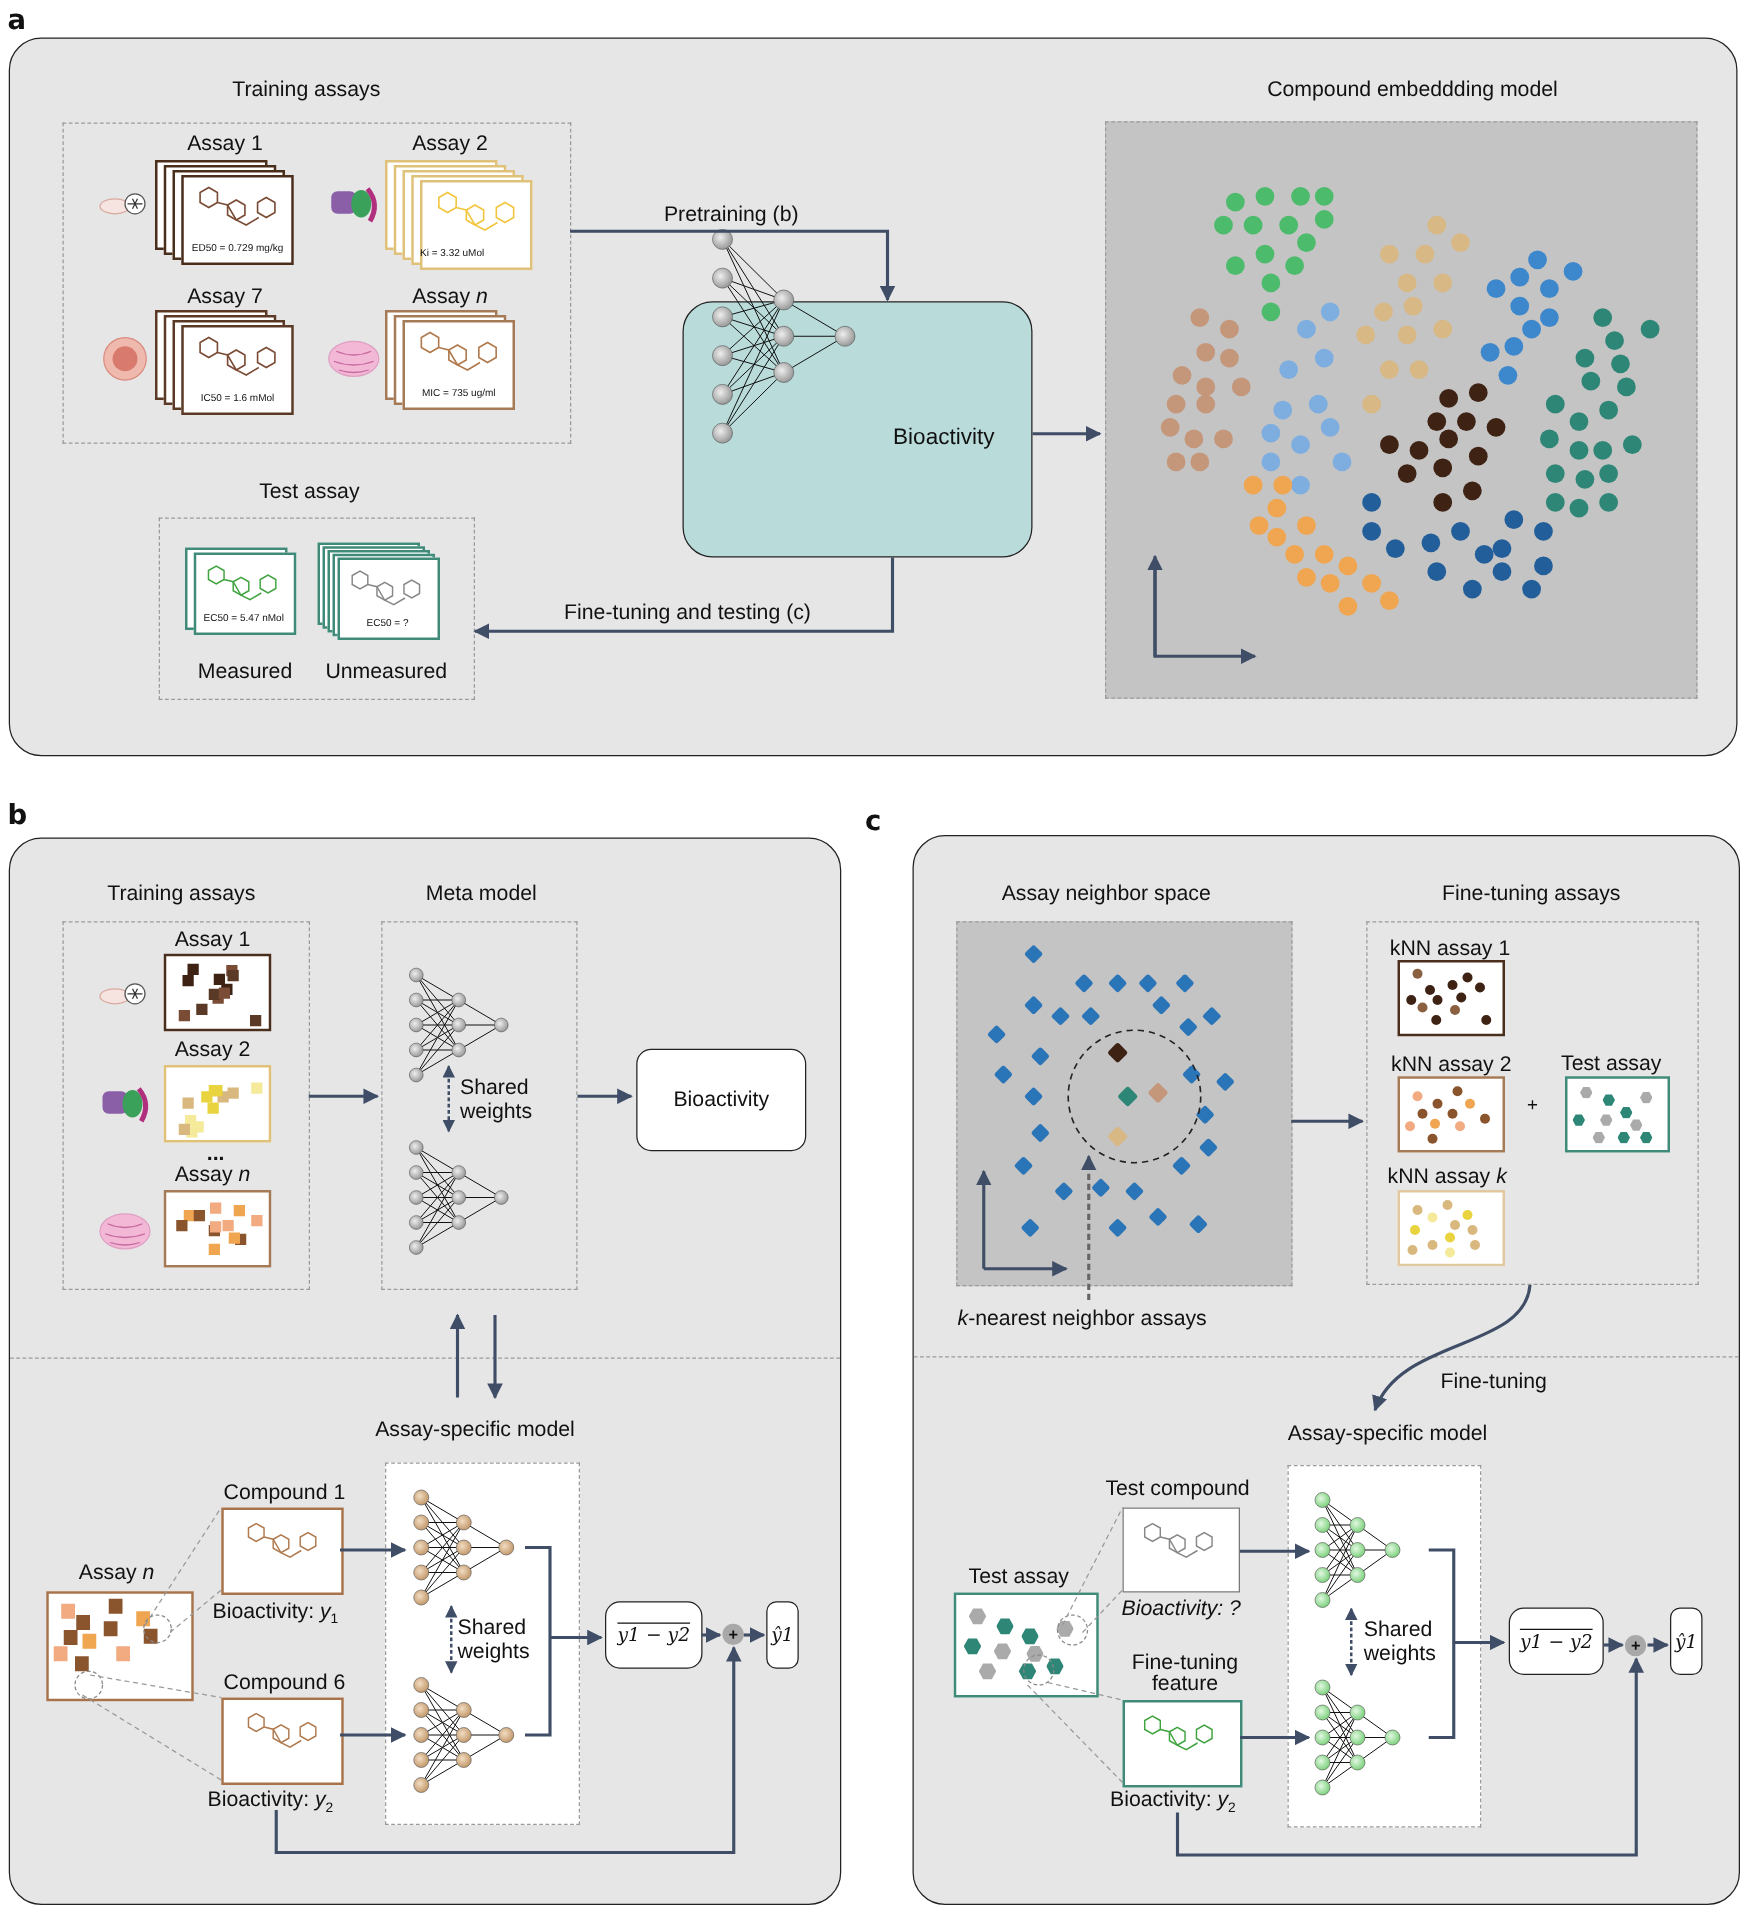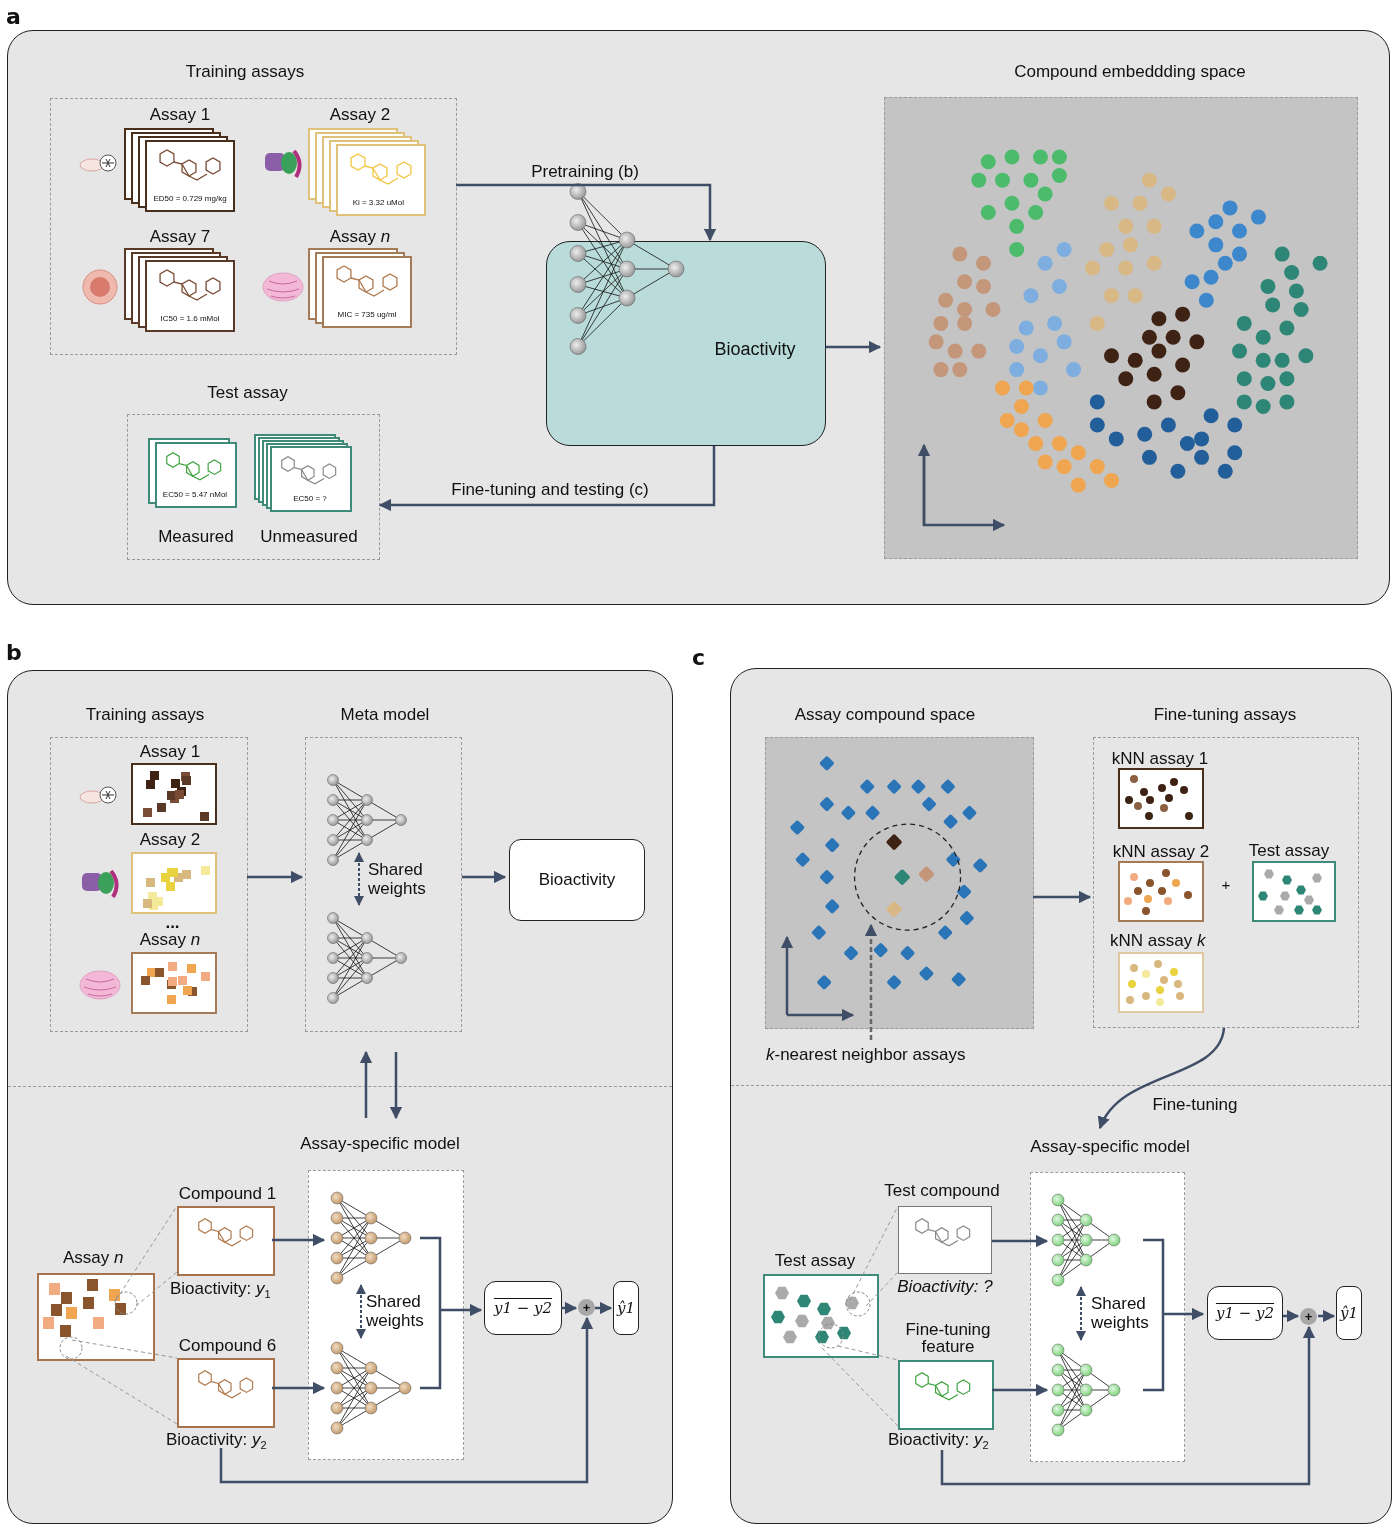"Compound embeddding space" div.ttl { text: space -> model }
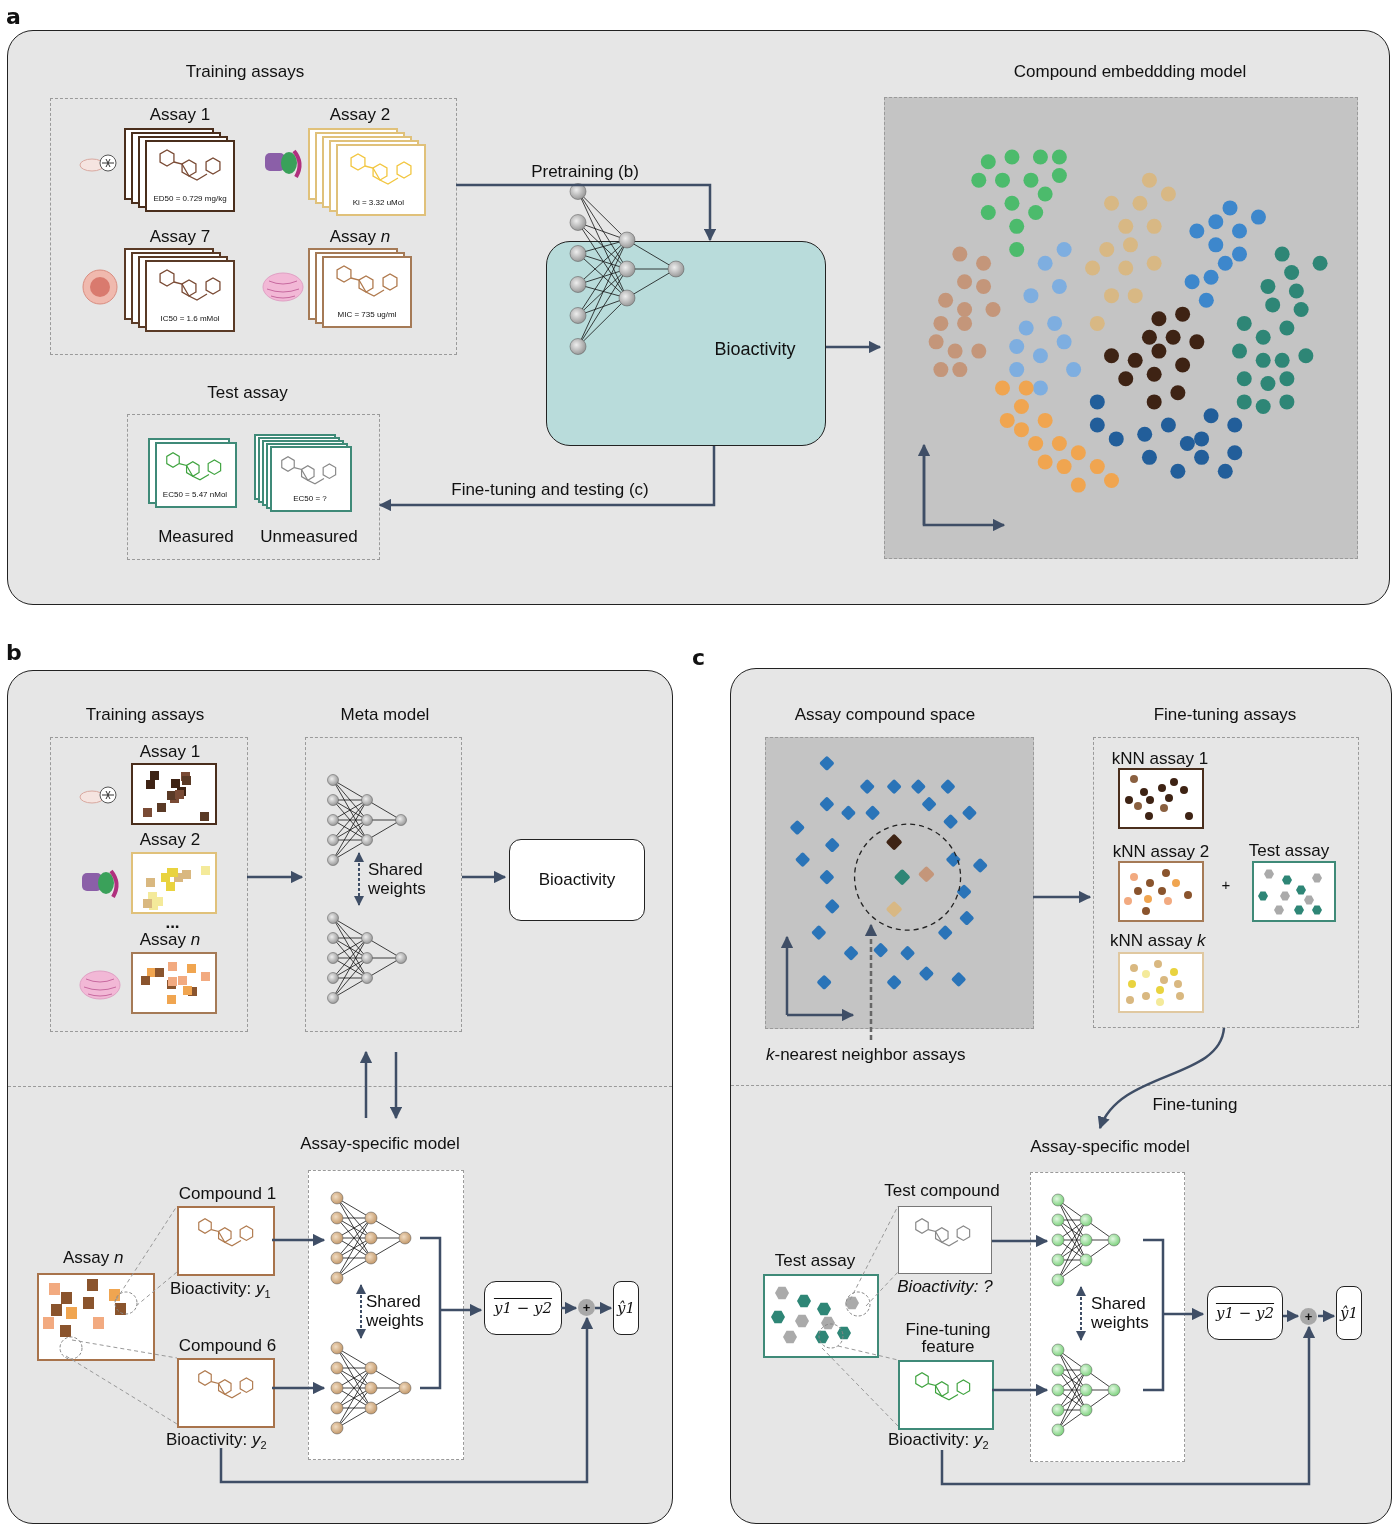"Ki = 3.32 uMol" div.abs { text-align: right -> left }
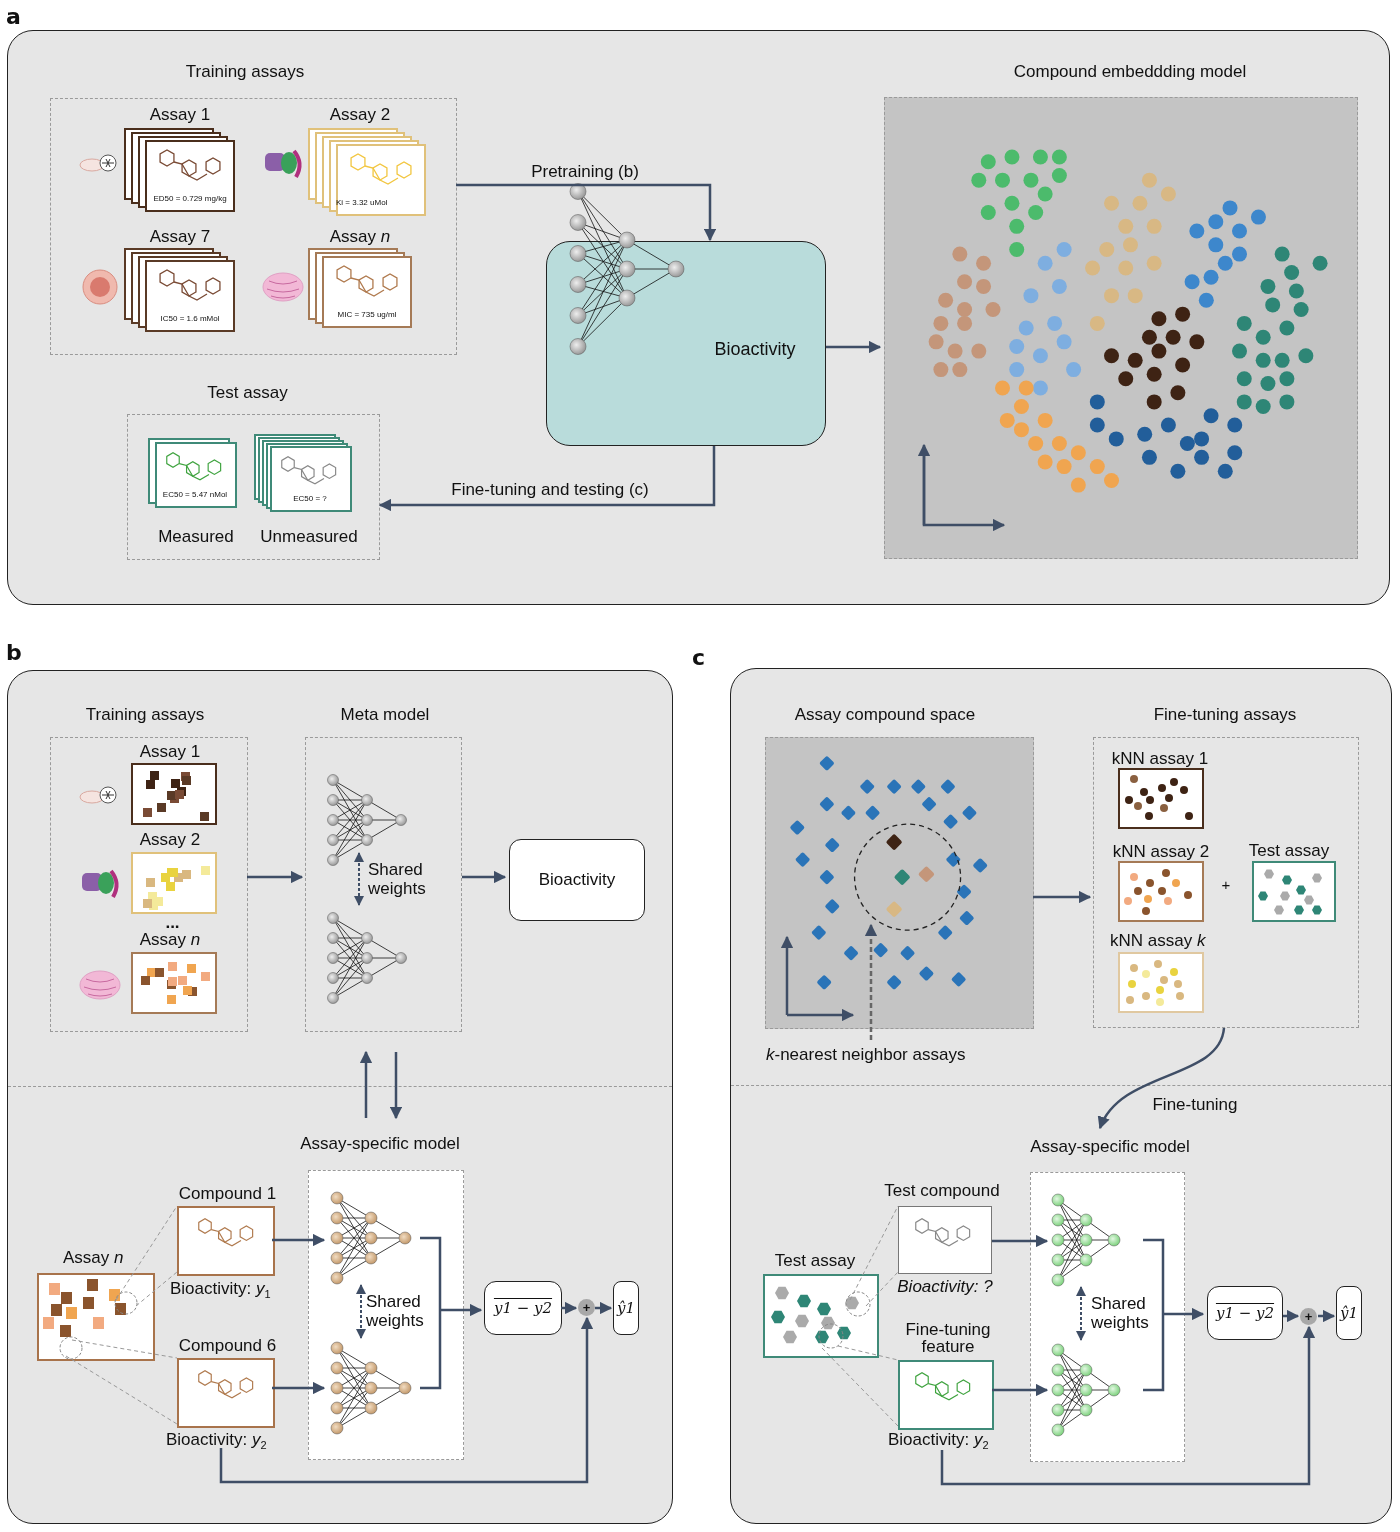"Assay compound space" div.ttl { text: compound -> neighbor }
